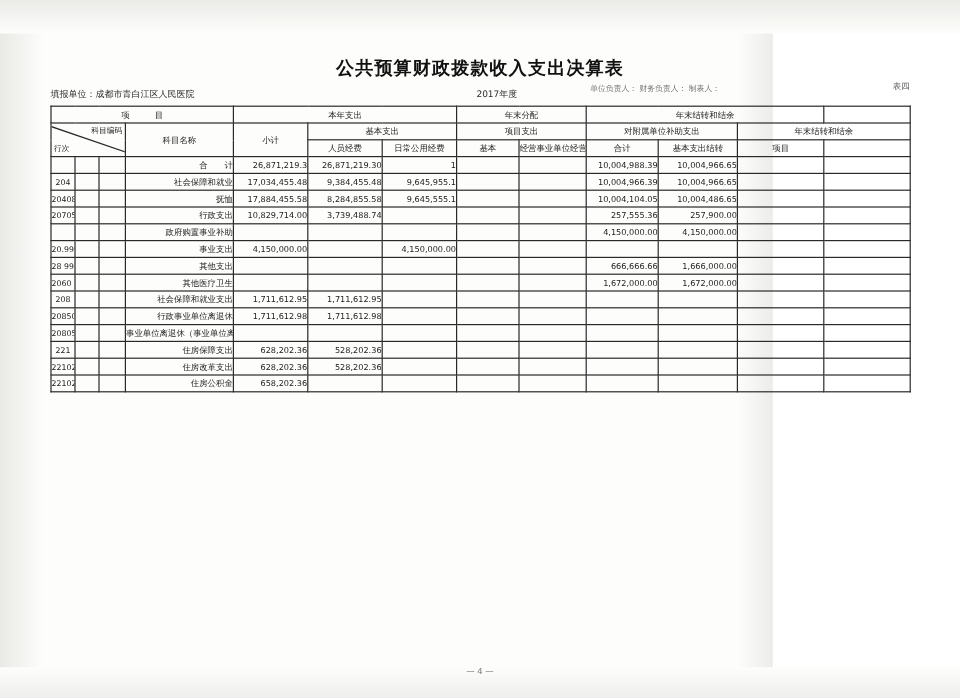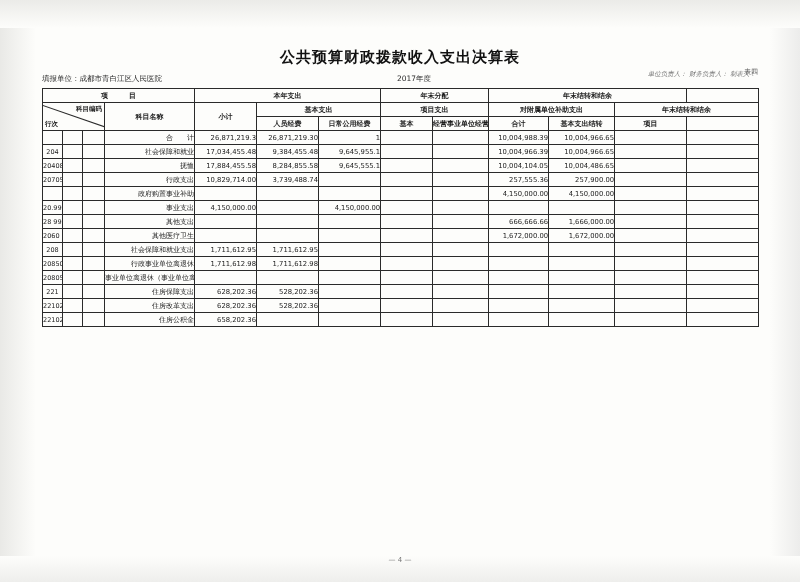"公共预算财政拨款收入支出决算表" .page { width: 800px -> 644px }
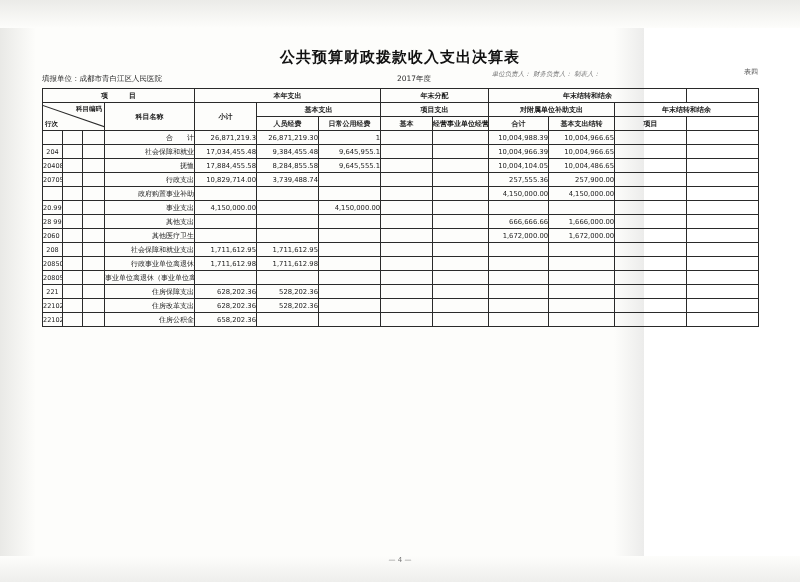"单位负责人： 财务负责人： 制表人：" .sig-block { font-style: italic -> none }
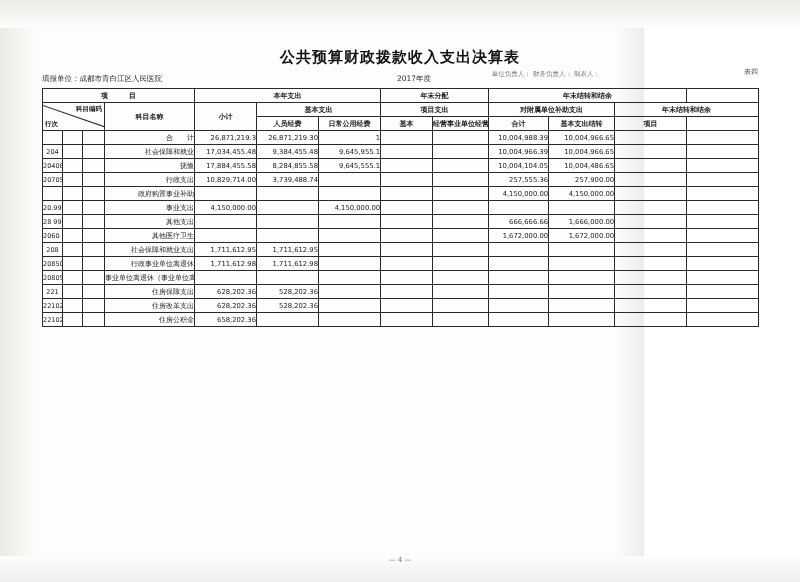"项 目" table.fin th { font-weight: bold -> normal }
